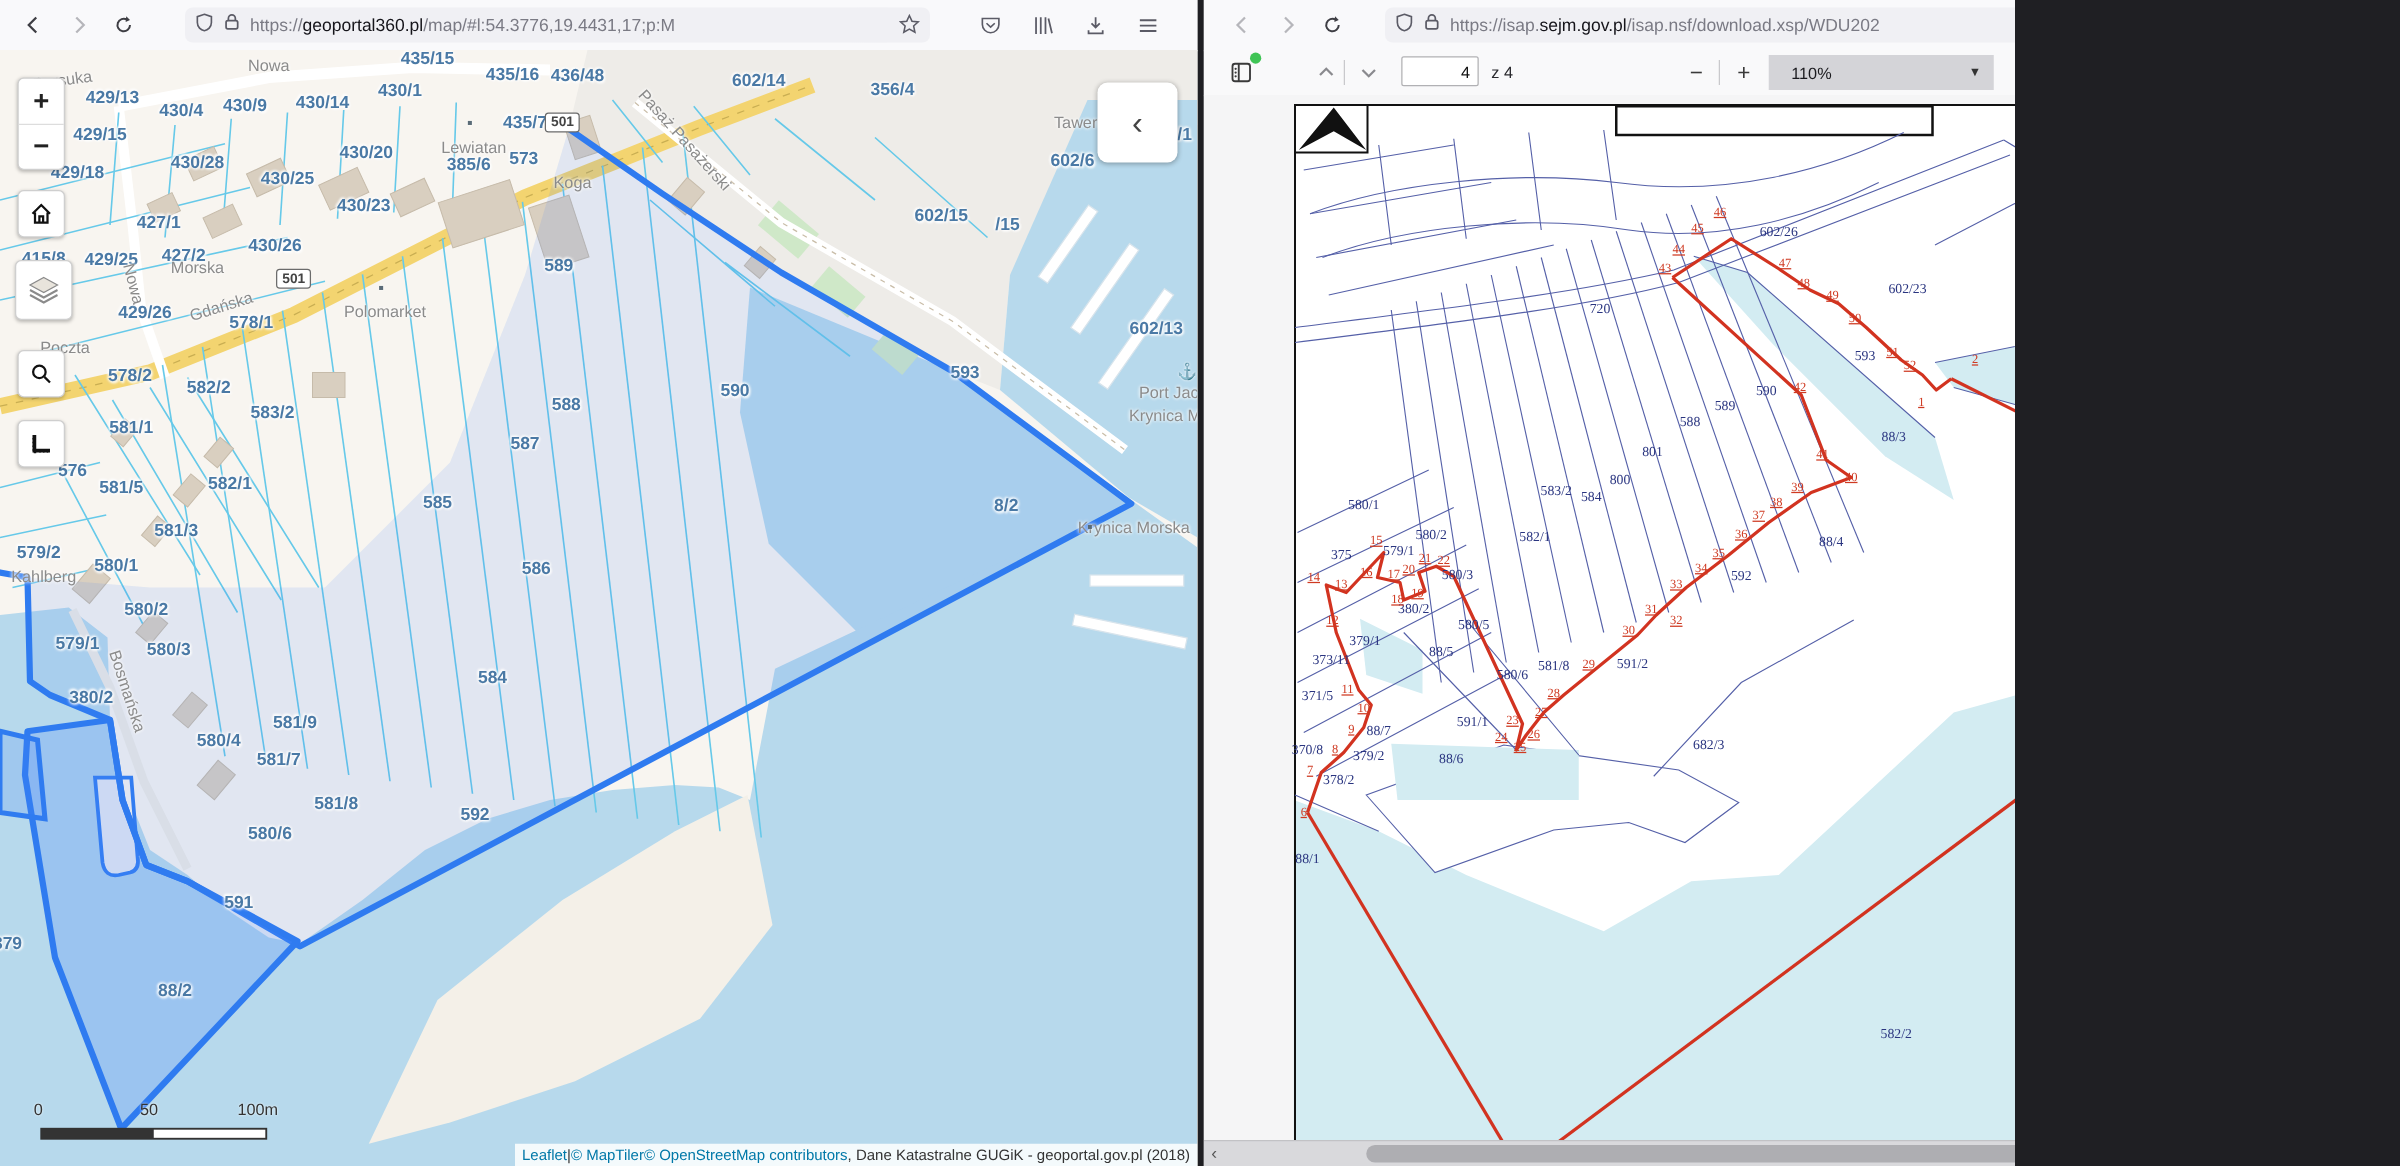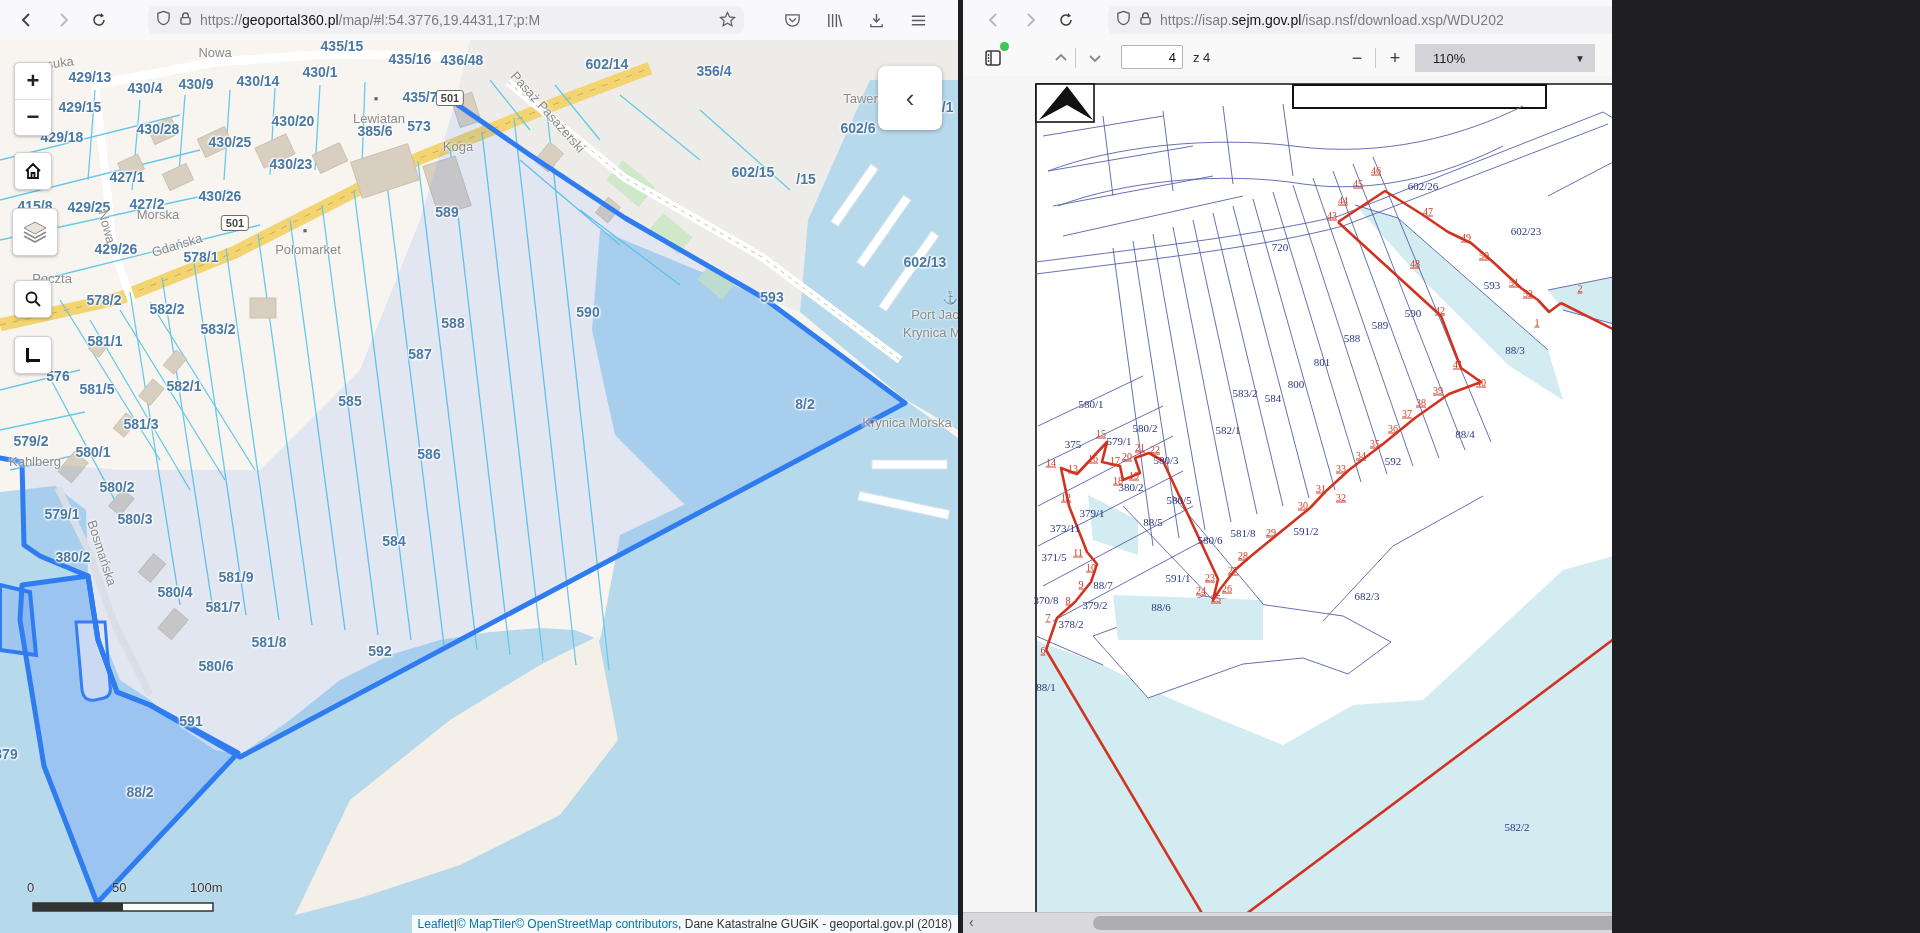"48" span.ppt { left: 452px -> 480px; margin-top: 36px -> none }
